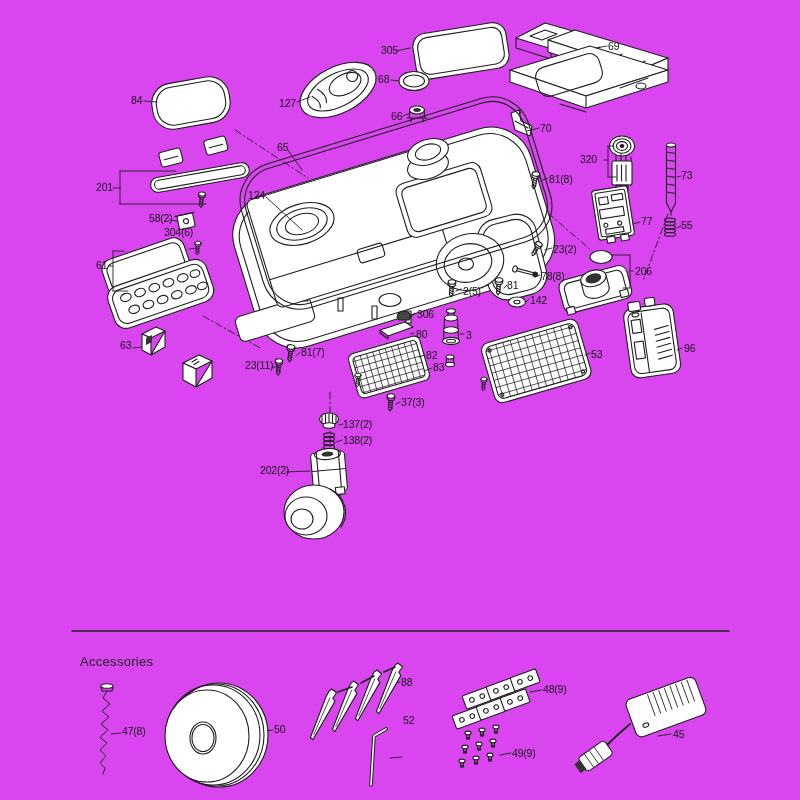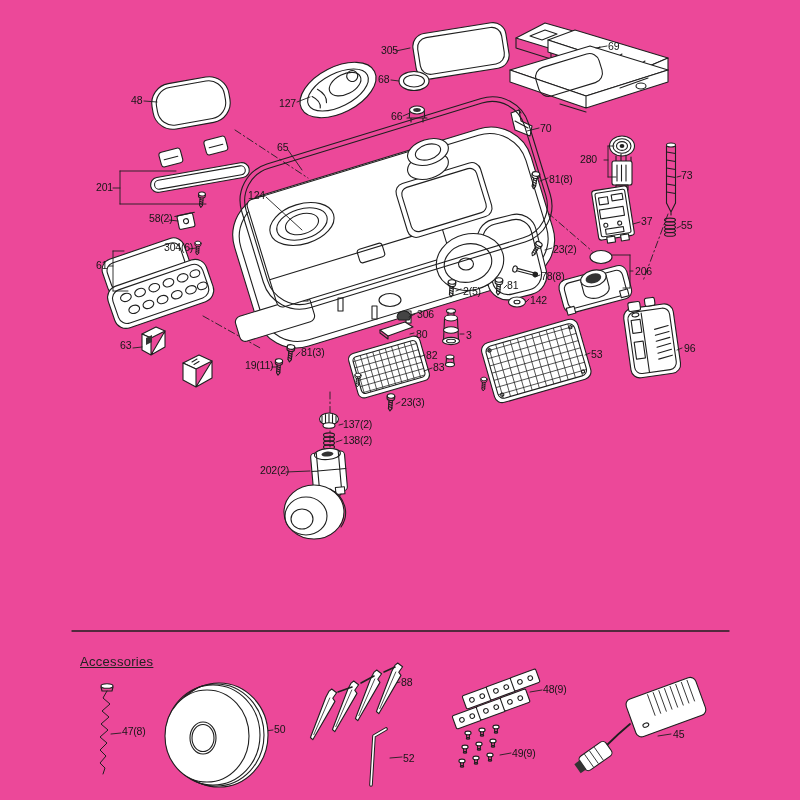"305" .stage { background: #ec4899 -> #d946ef }
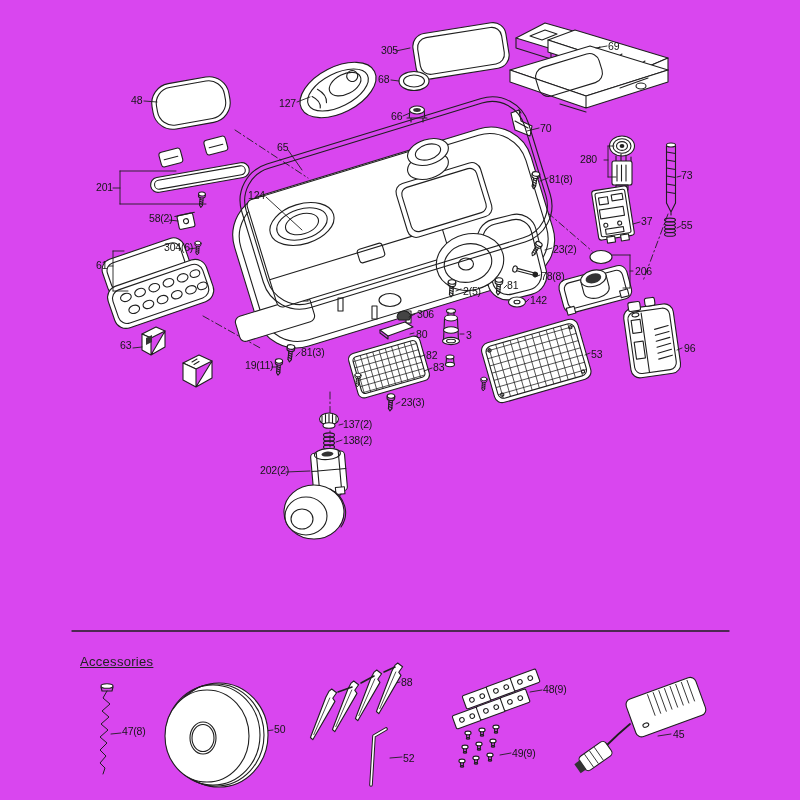"48" div.lbl { text: 48 -> 84 }
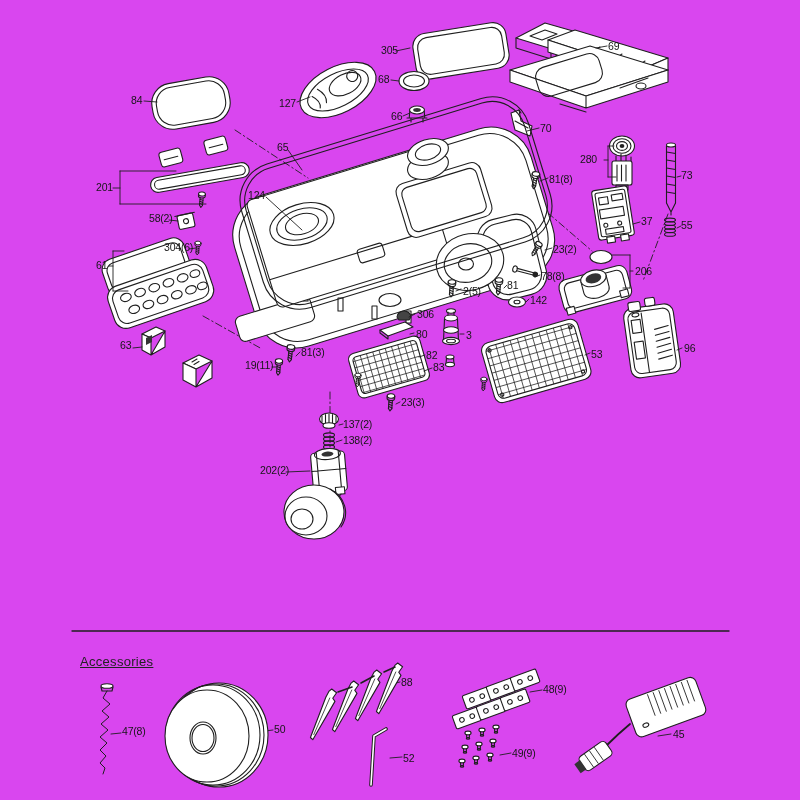"280" div.lbl { text: 280 -> 320 }
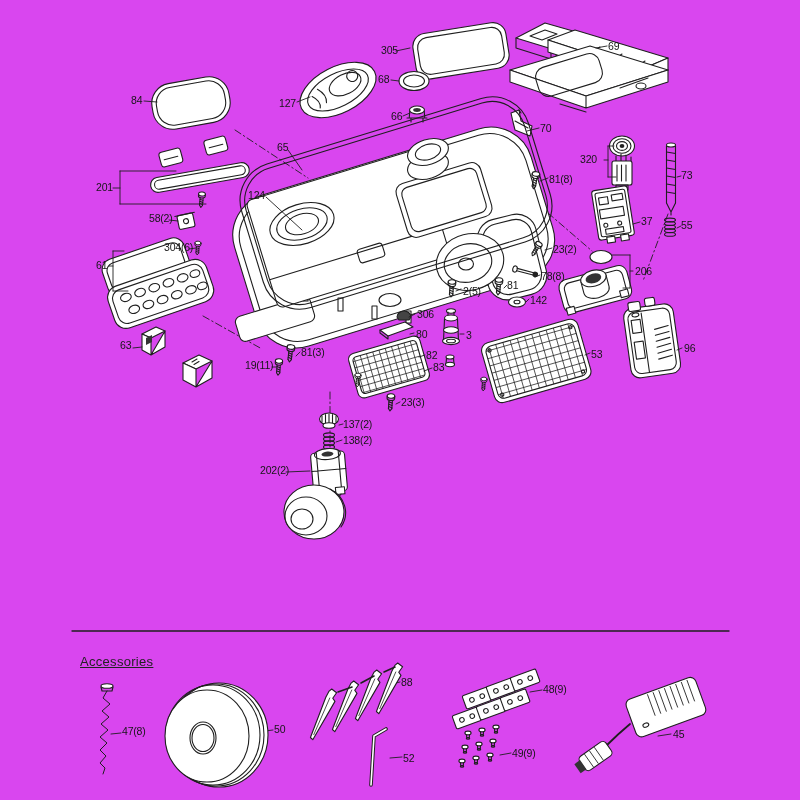"37" div.lbl { text: 37 -> 77 }
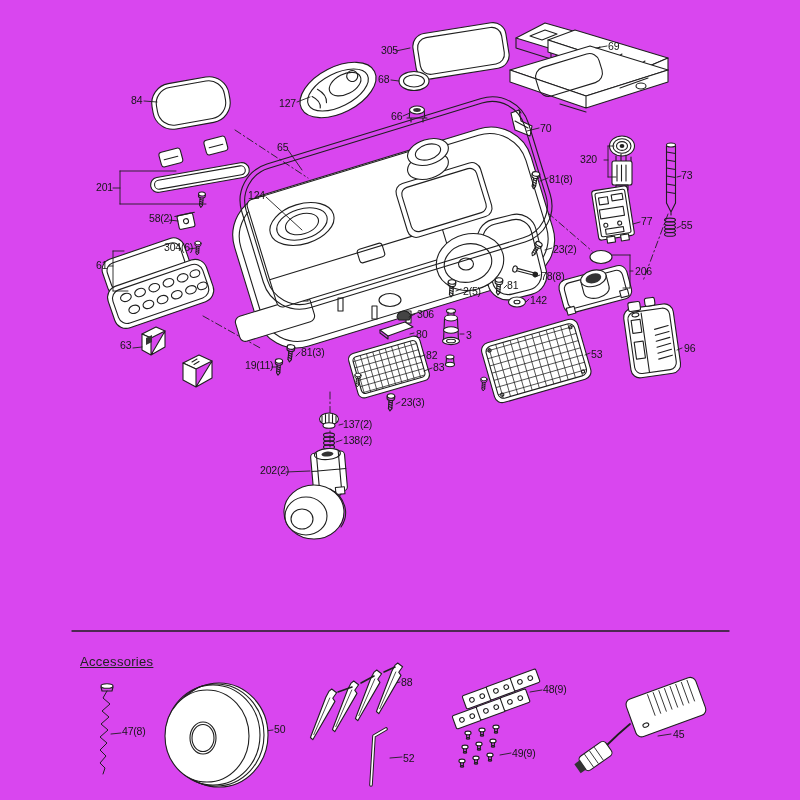"304(6)" div.lbl { top: 241px -> 226px }
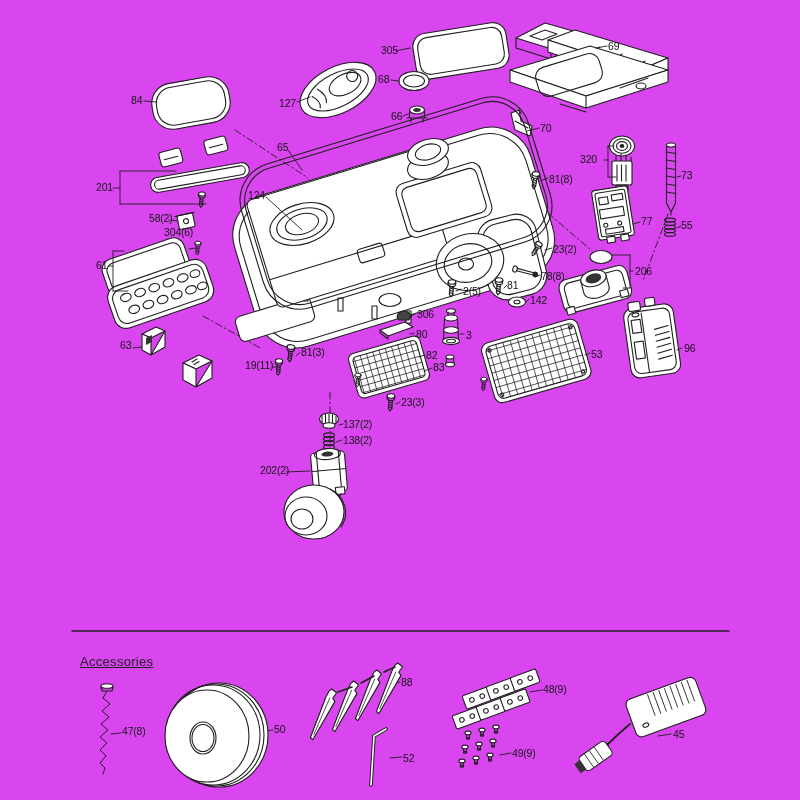"81(3)" div.lbl { text: 3 -> 7 }
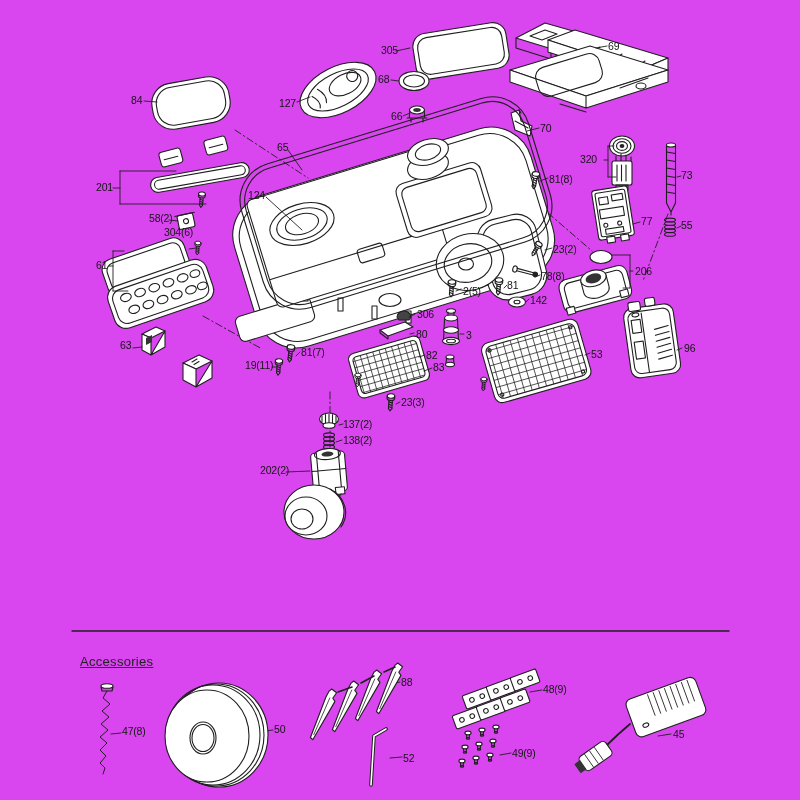"19(11)" div.lbl { text: 19 -> 23 }
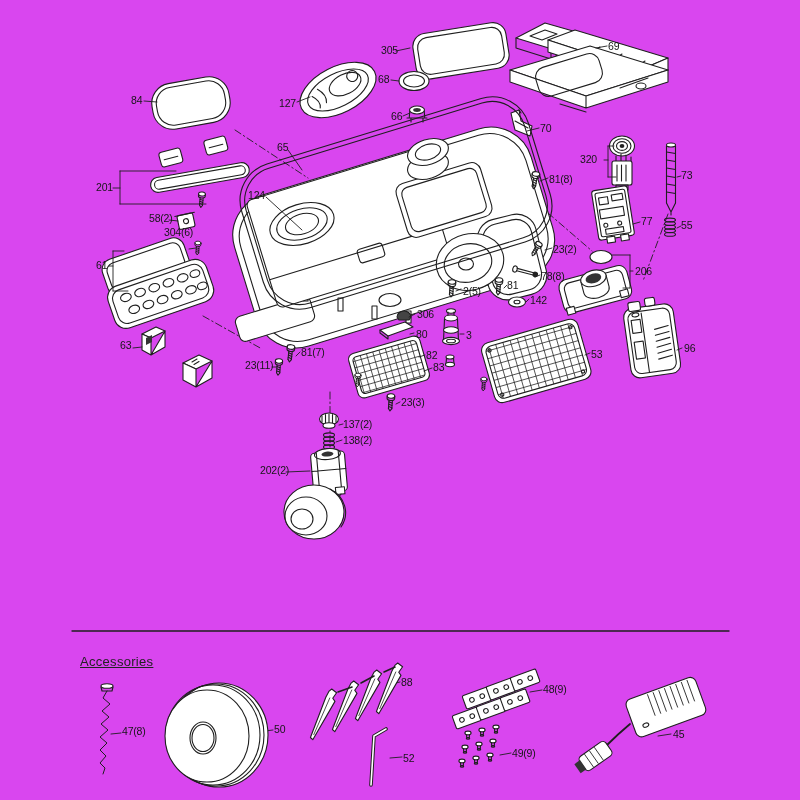"23(3)" div.lbl { text: 23 -> 37 }
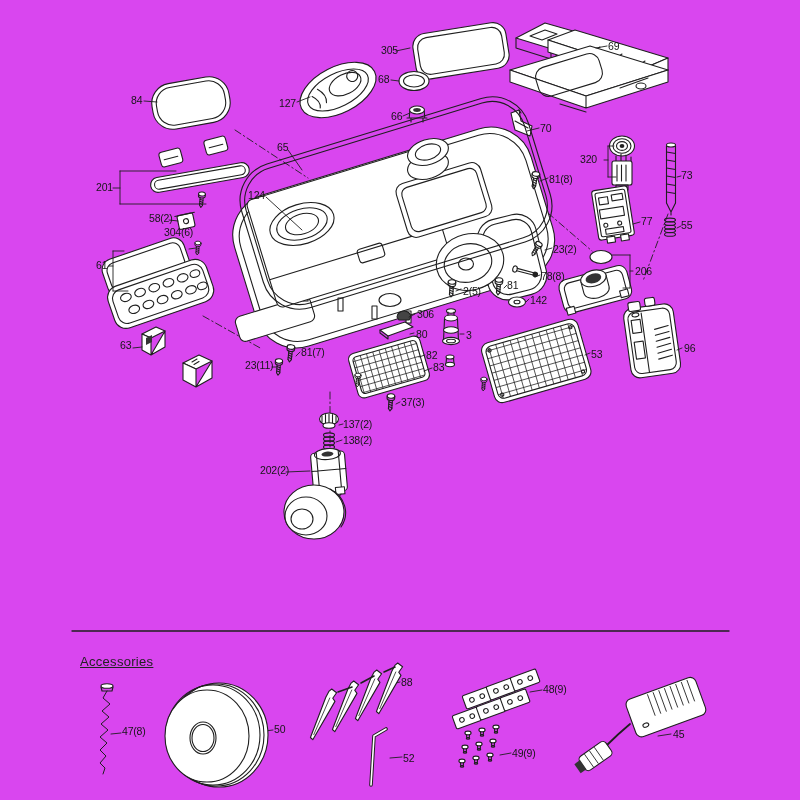"Accessories" .acc-title { text-decoration: underline -> none }
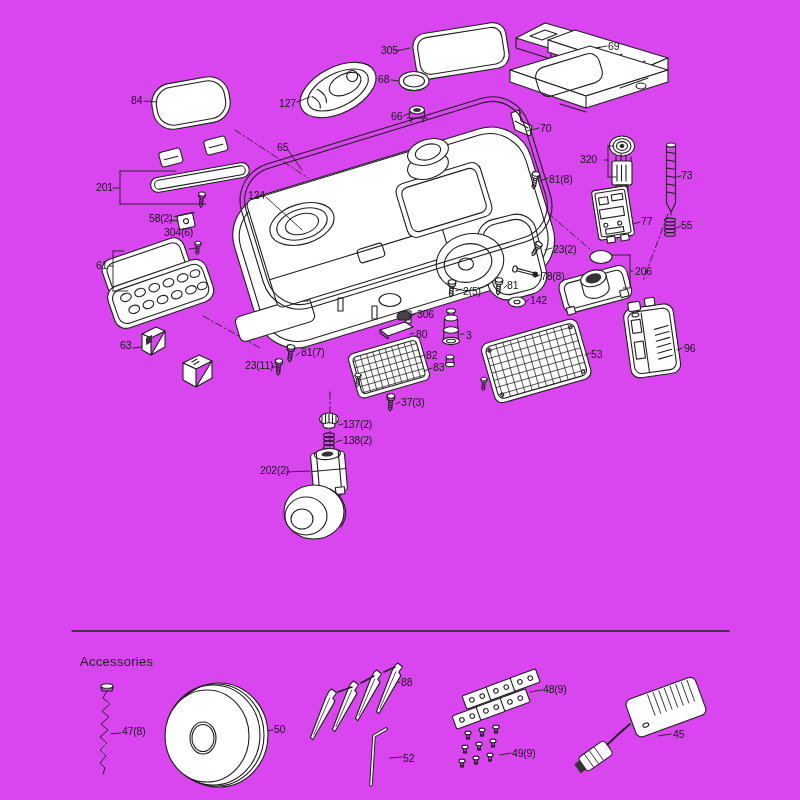"52" div.lbl { top: 752px -> 714px }
